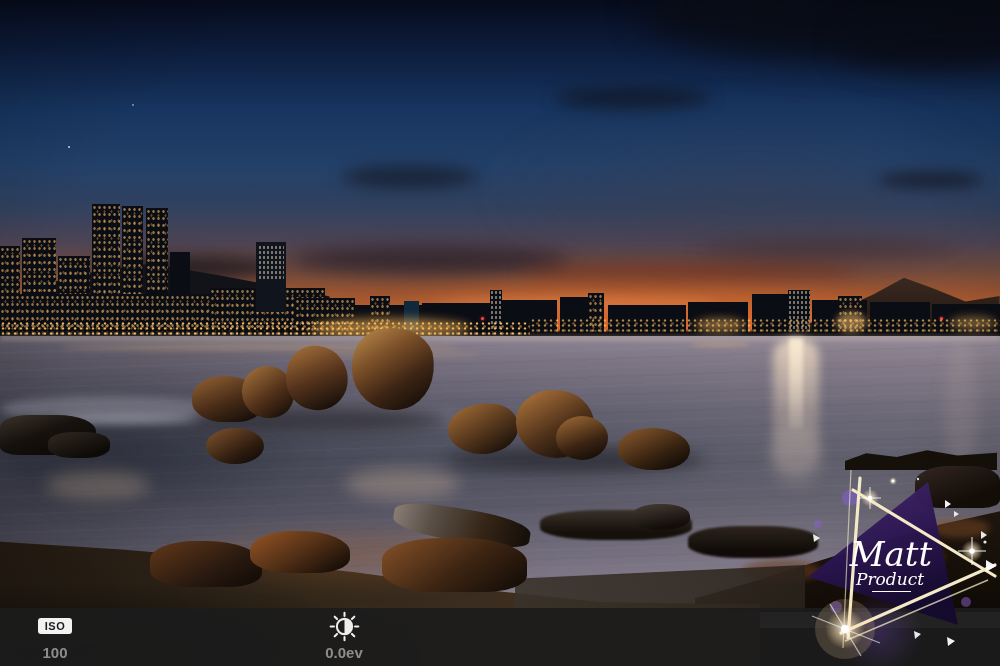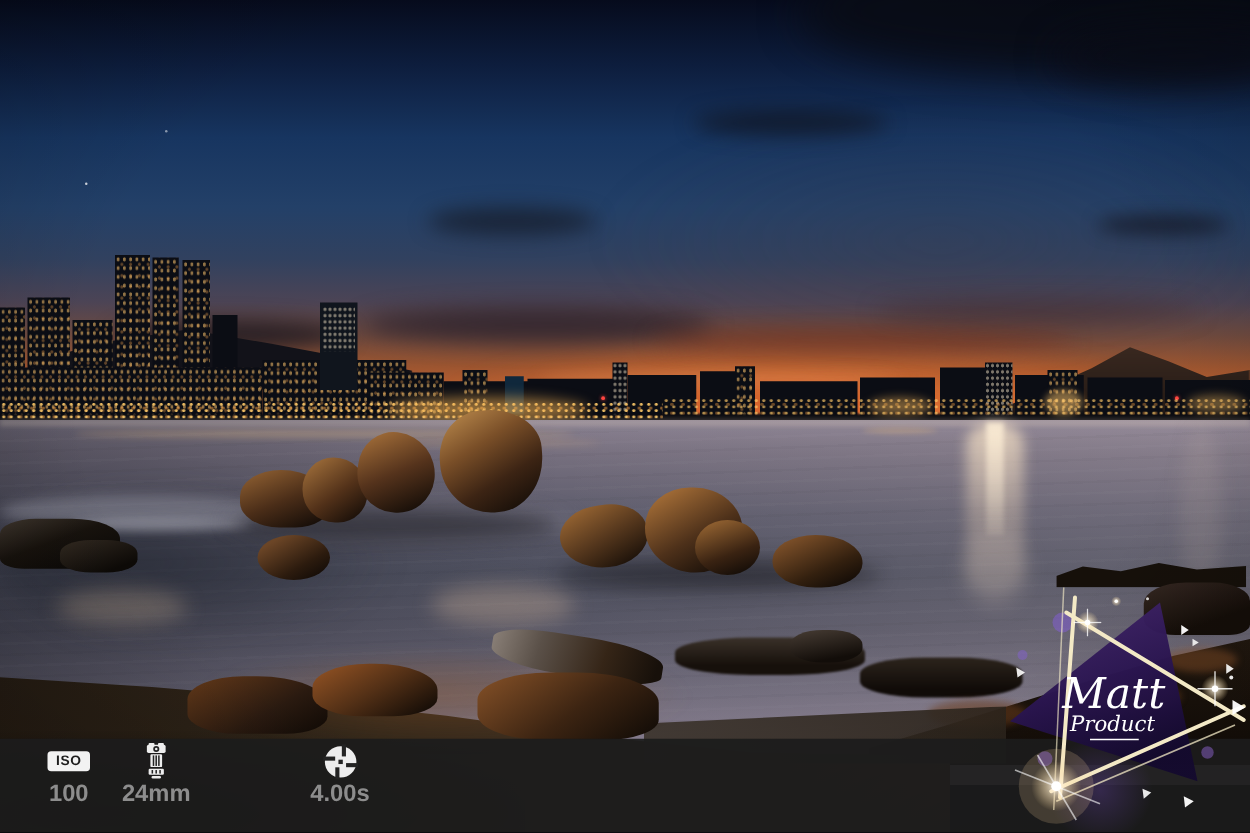"ISO" #exif-bar { height: 75px -> 58px }
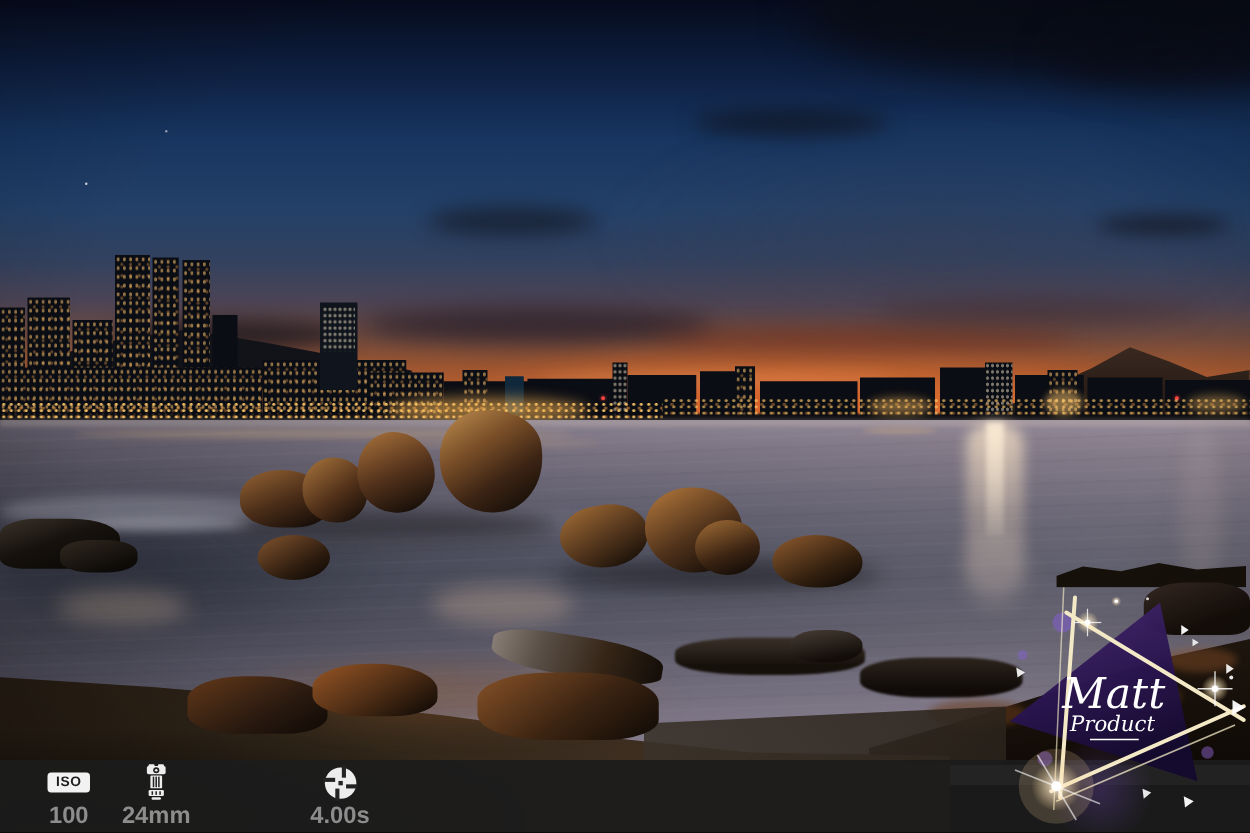"100" .bar-val { font-size: 19px -> 15px }
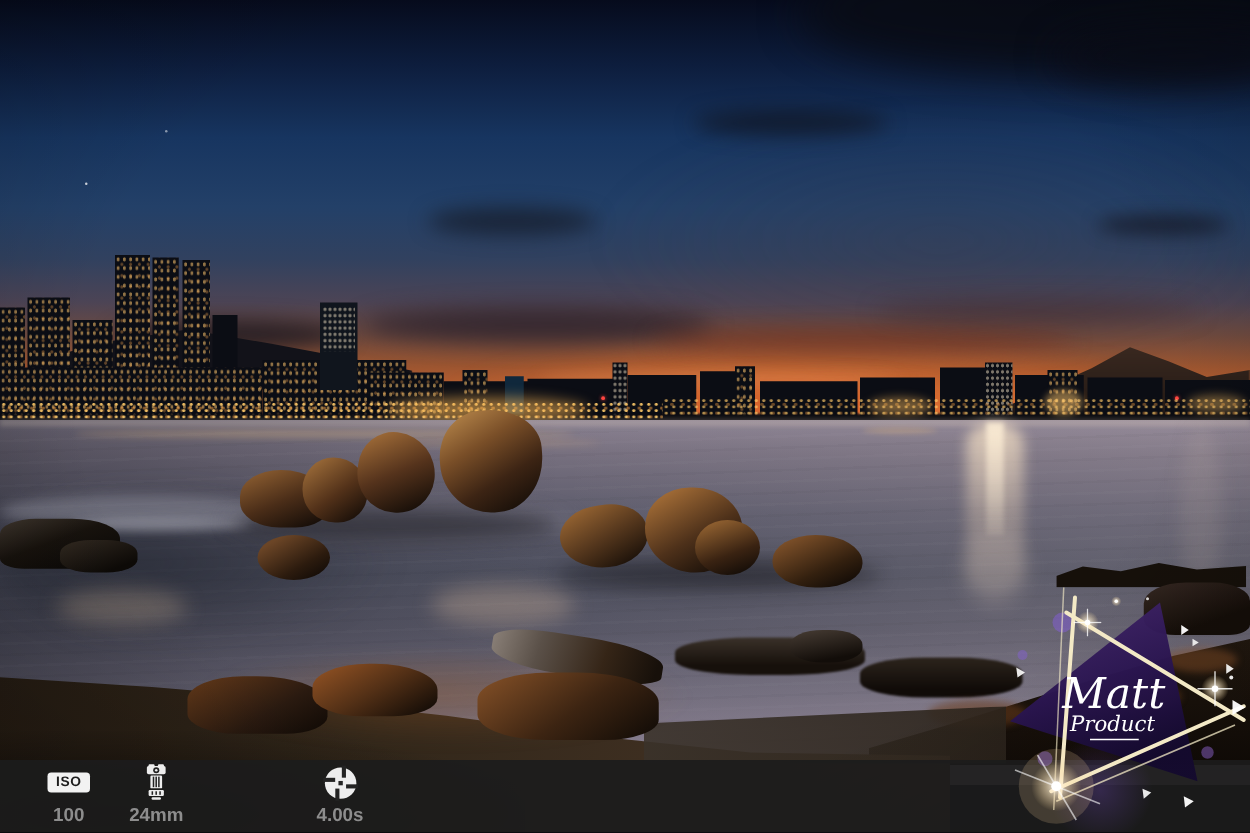"24mm" div.bar-item { html: <div> <div> <svg> <rect></rect> <rect></rect> <rect></rect> <circle></circle> <circle></circle> <rect></rect> <rect></rect> <rect></rect> <rect></rect> <rect></rect> <rect></rect> <rect></rect> <rect></rect> <rect></rect> </svg> </div> <div>24mm</div> </div> -> none }
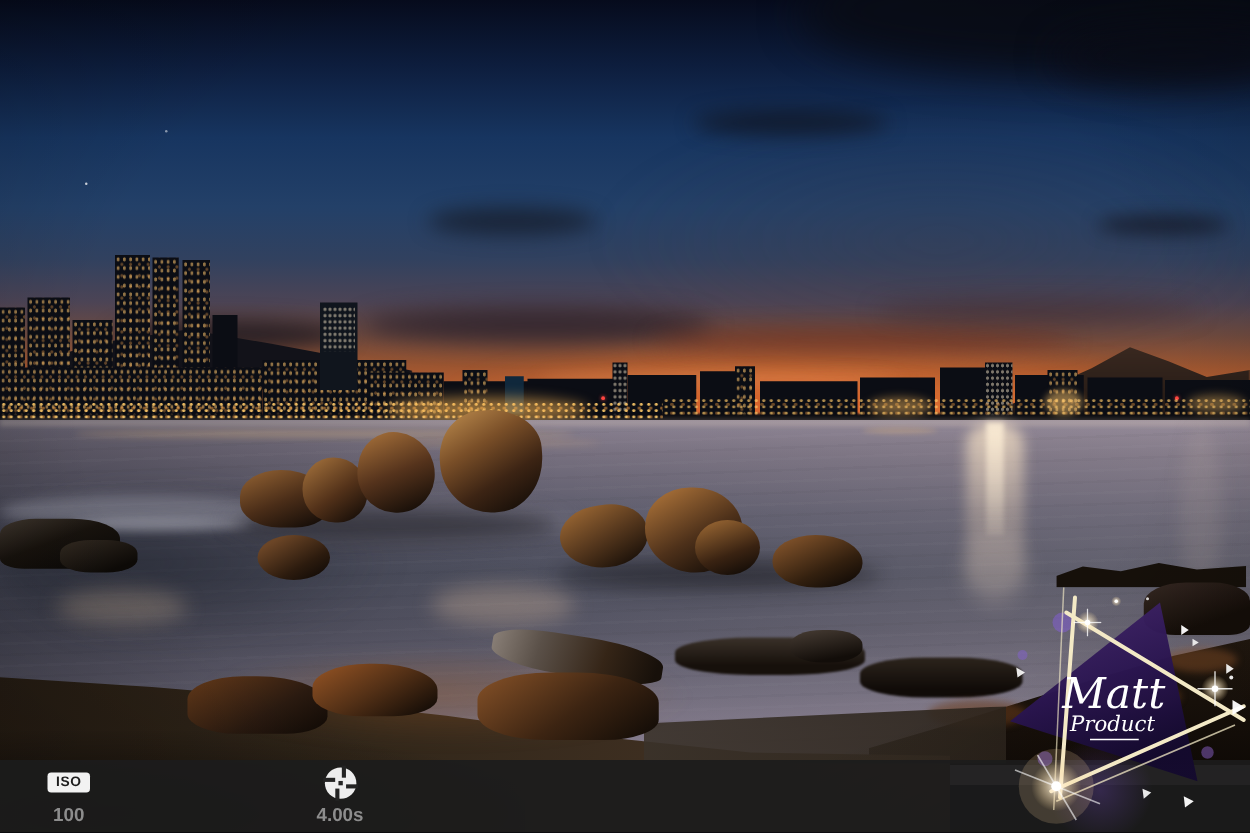"4.00s" div.bar-item { html: <div> <div> <svg> <circle></circle> <g> <rect></rect> <rect></rect> <rect></rect> <rect></rect> <rect></rect> </g> </svg> </div> <div>4.00s</div> </div> -> none }
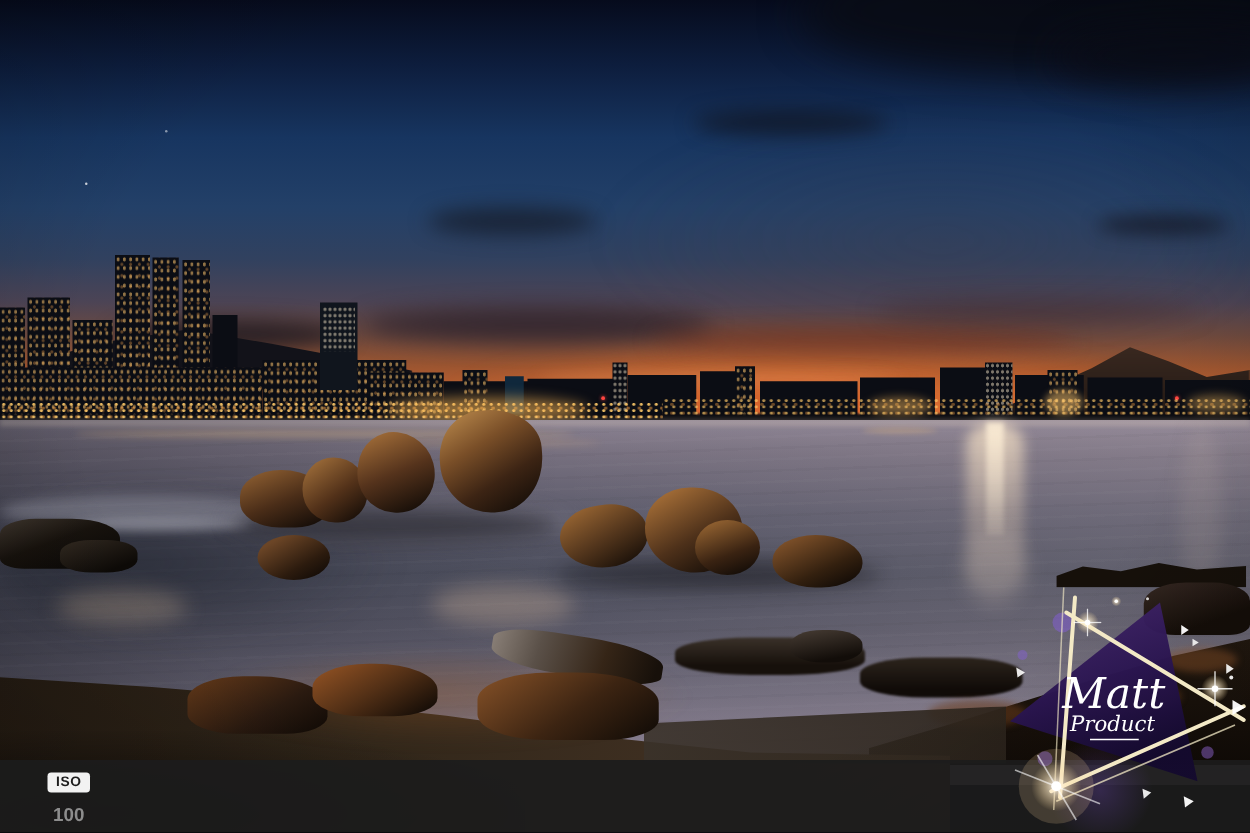"0.0ev" div.bar-item { html: none -> <div> <div> <svg> <g> <line></line> <line></line> <line></line> <line></line> <line></line> <line></line> <line></line> <line></line> </g> <circle></circle> <path></path> </svg> </div> <div>0.0ev</div> </div> }
